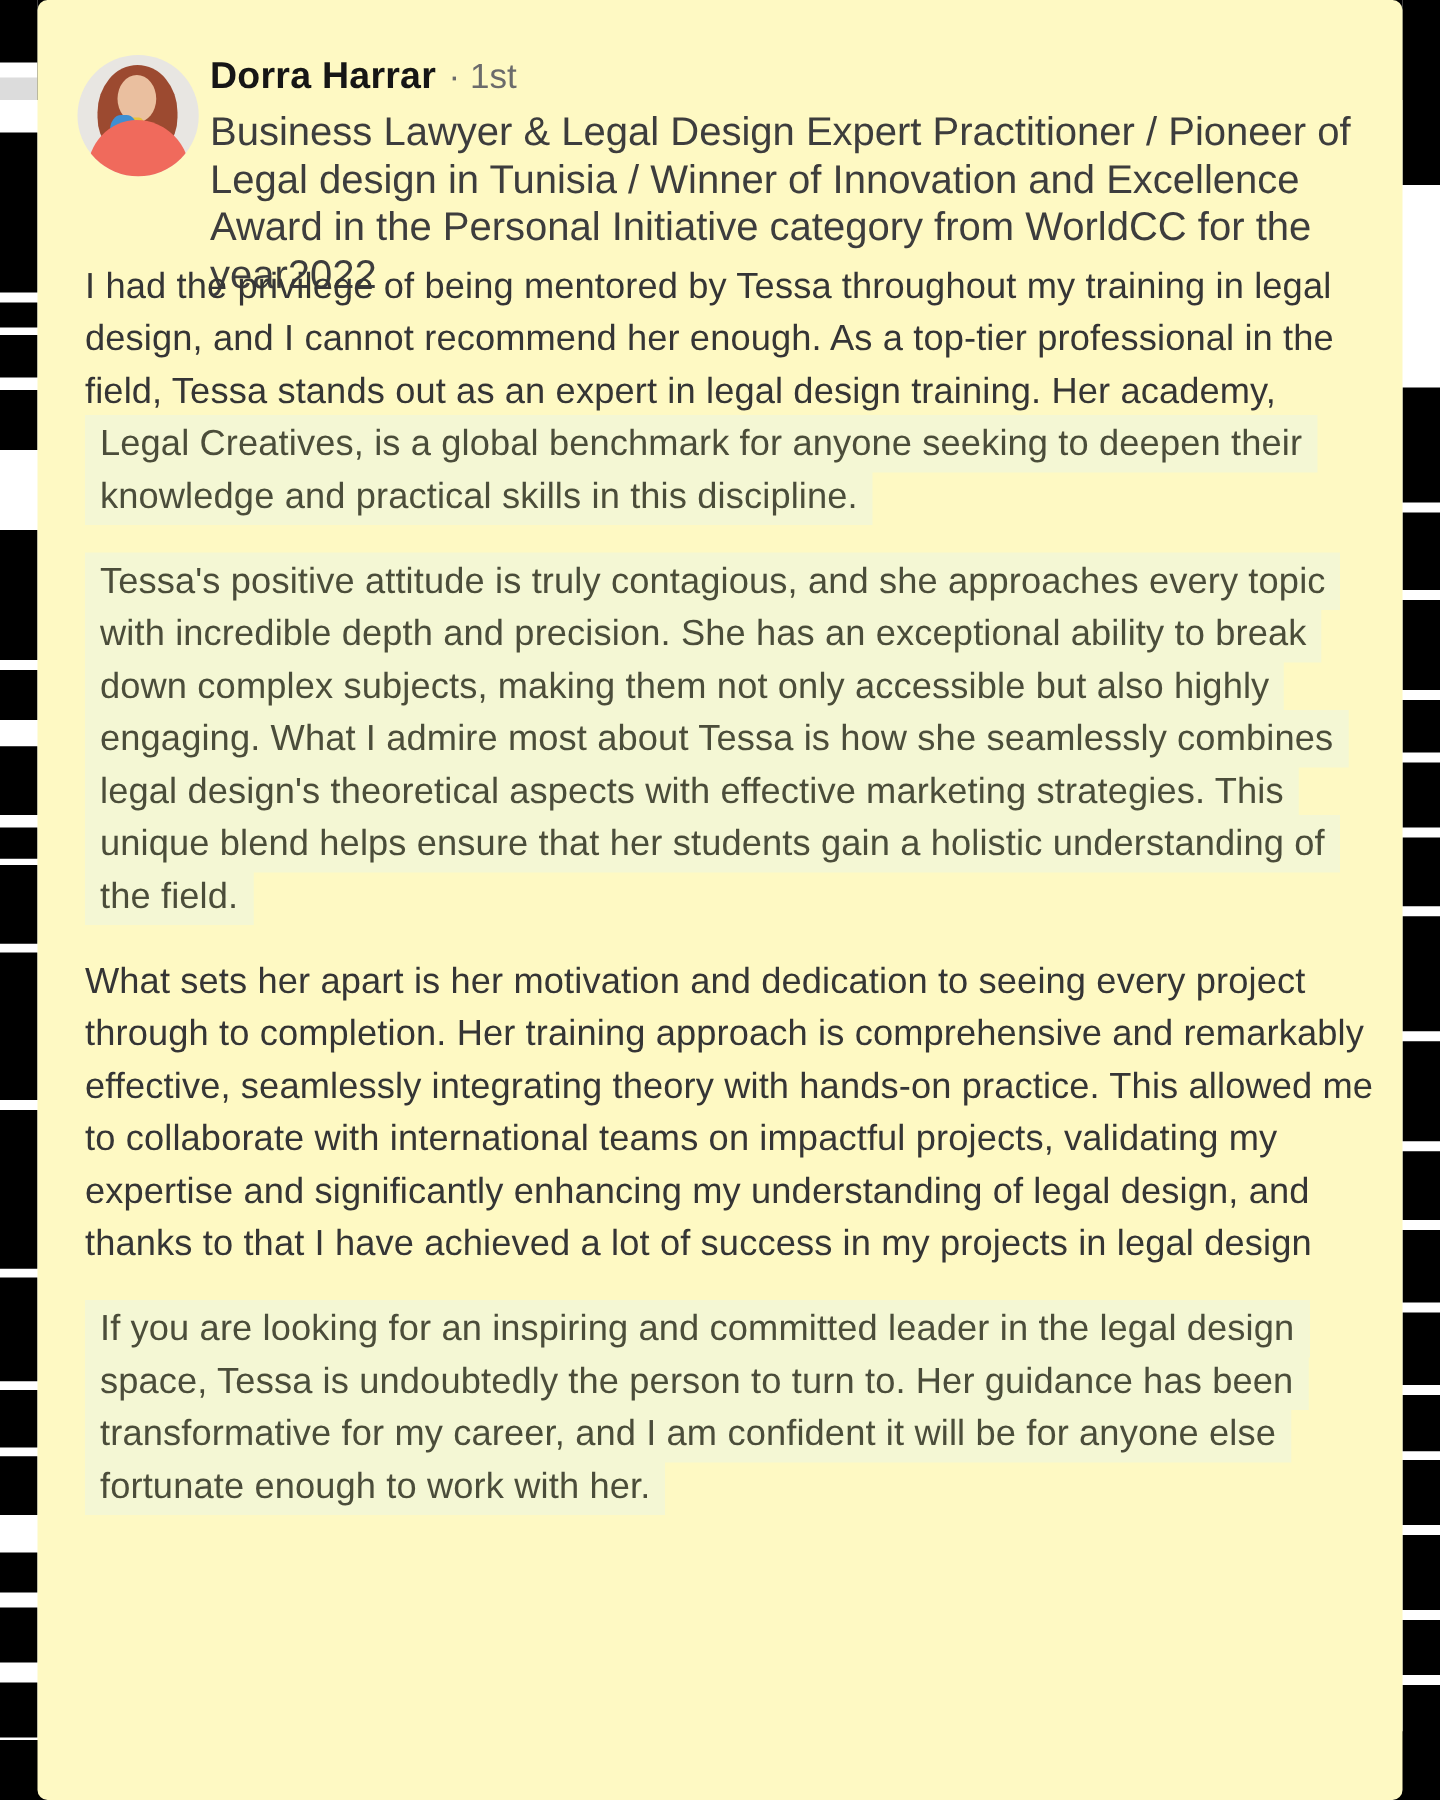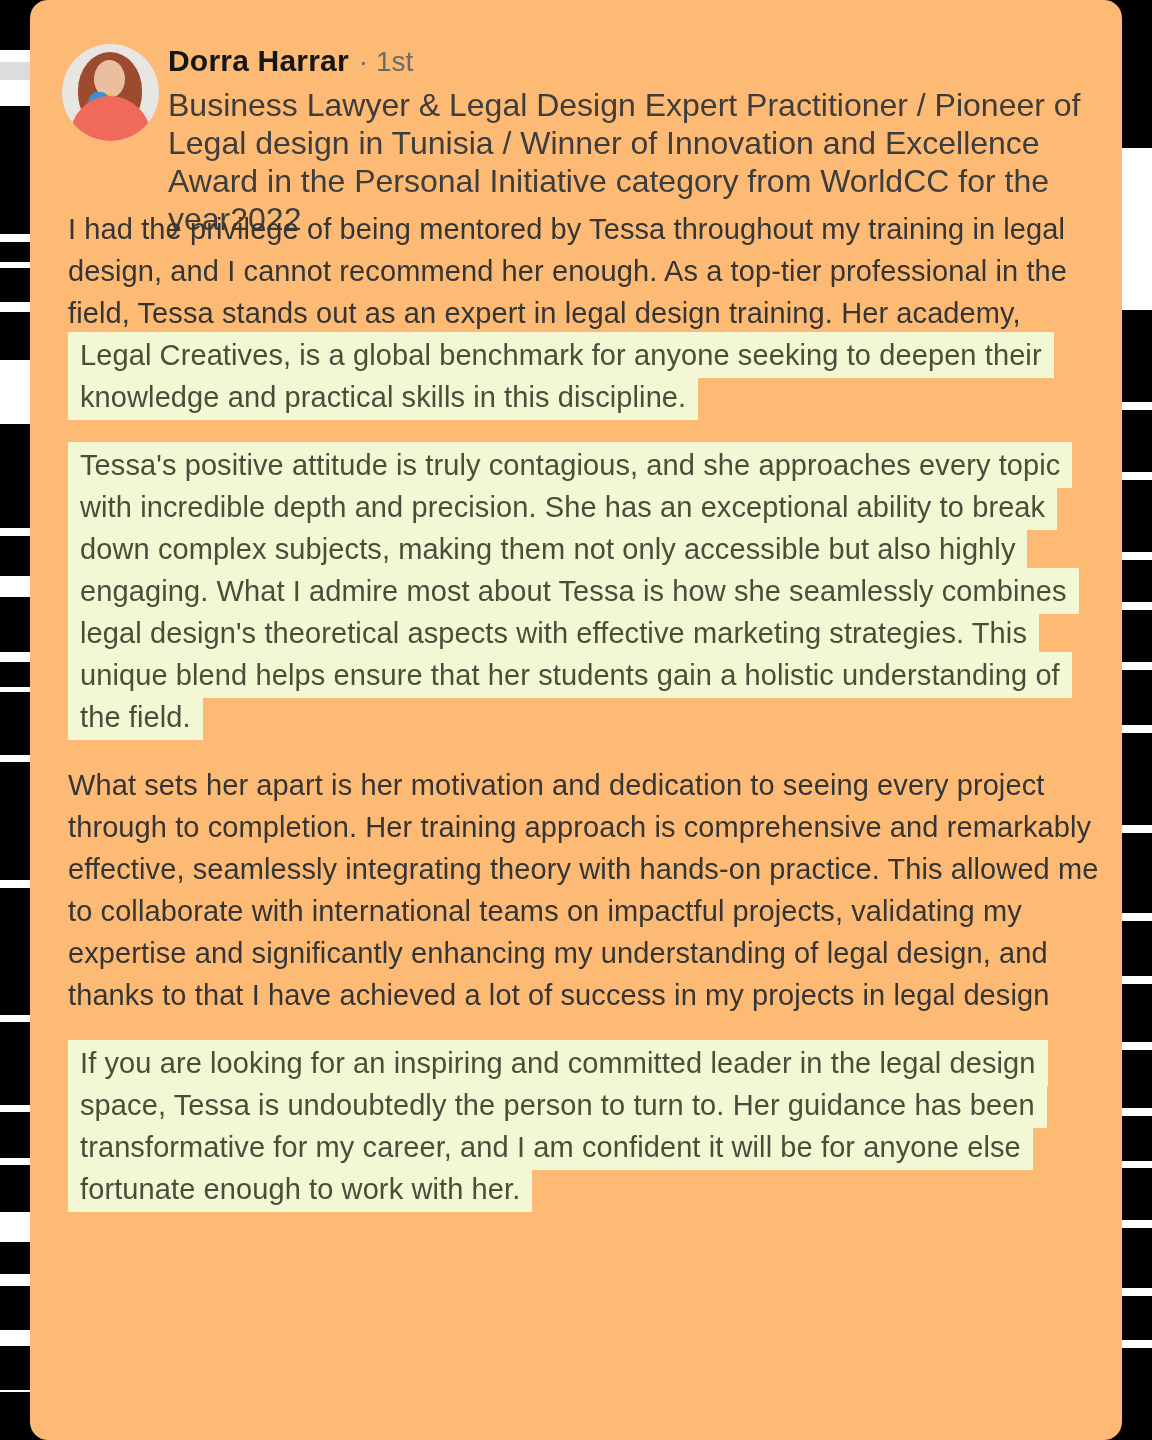"Dorra Harrar · 1st" .card { background: #fdba74 -> #fef9c3; border-radius: 18px -> 8px }
